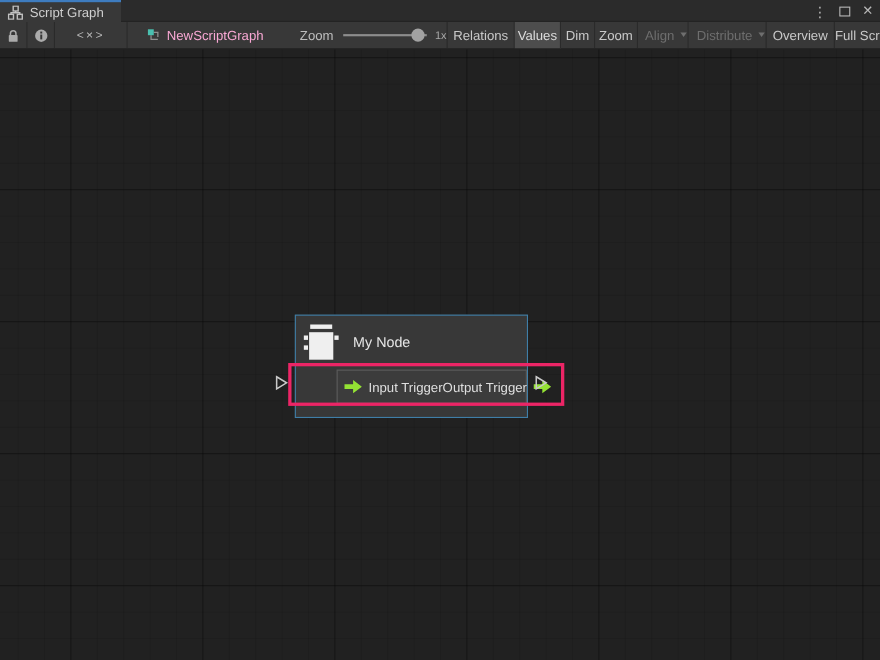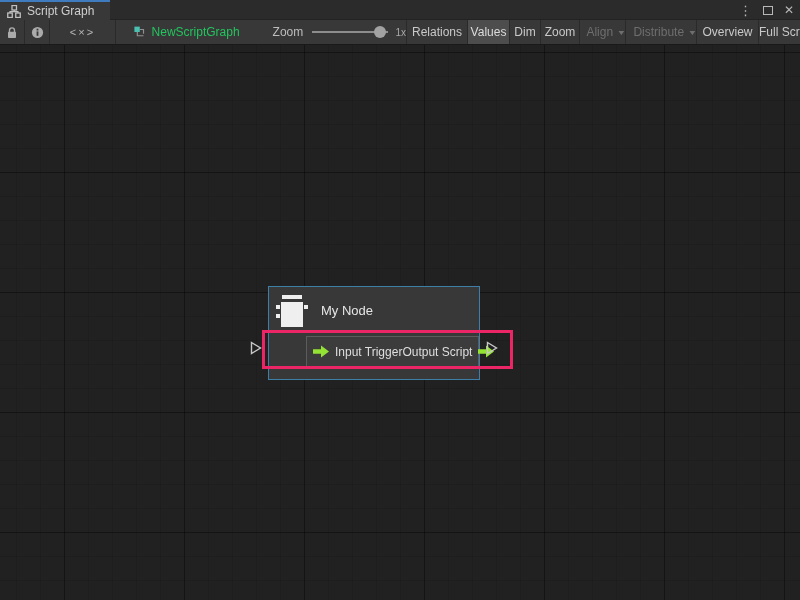"NewScriptGraph" .graph-name { color: #22c55e -> #f9a8d4 }
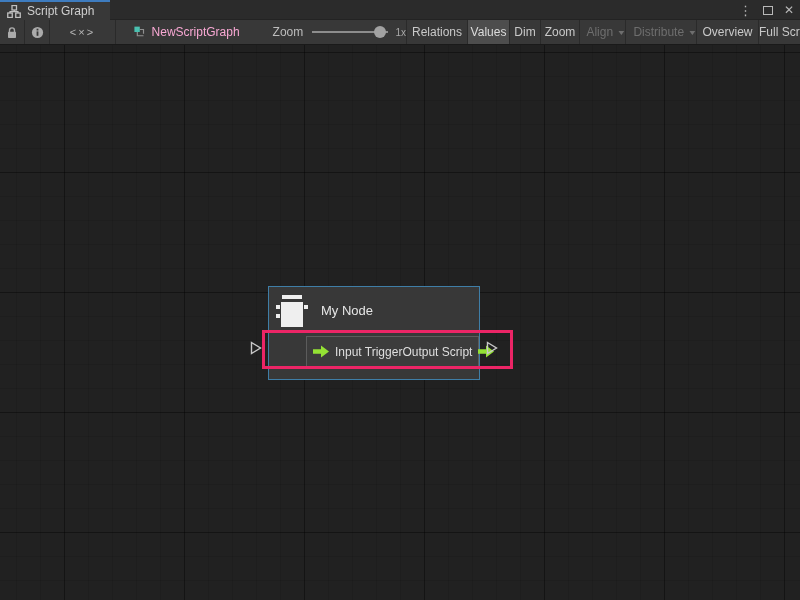"Output Script" span { text: Script -> Trigger }
